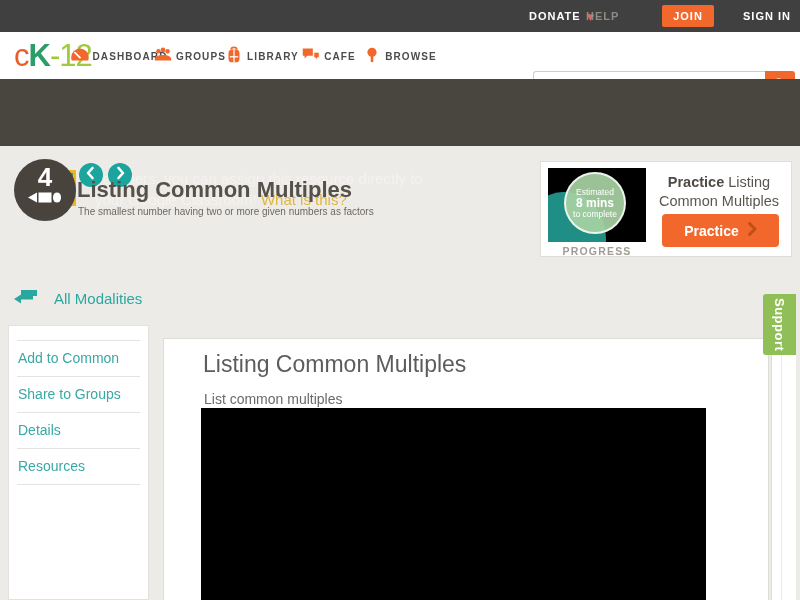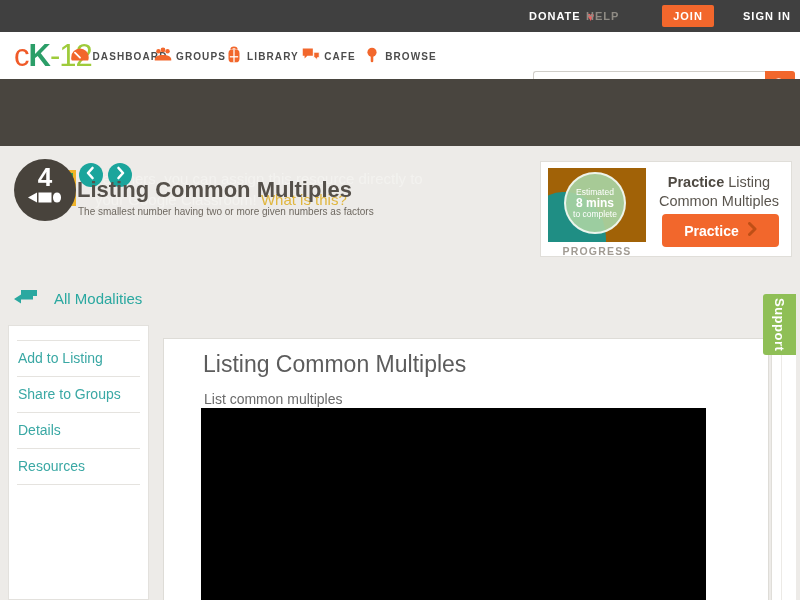"Estimated" .pimg { background: #a16207 -> #000000 }
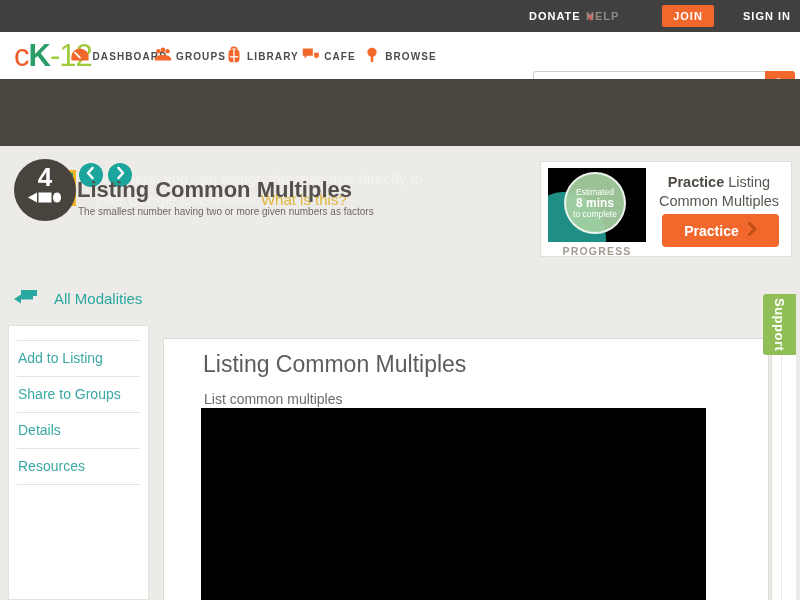"Add to Listing" div.sb-item { text: Listing -> Common }
